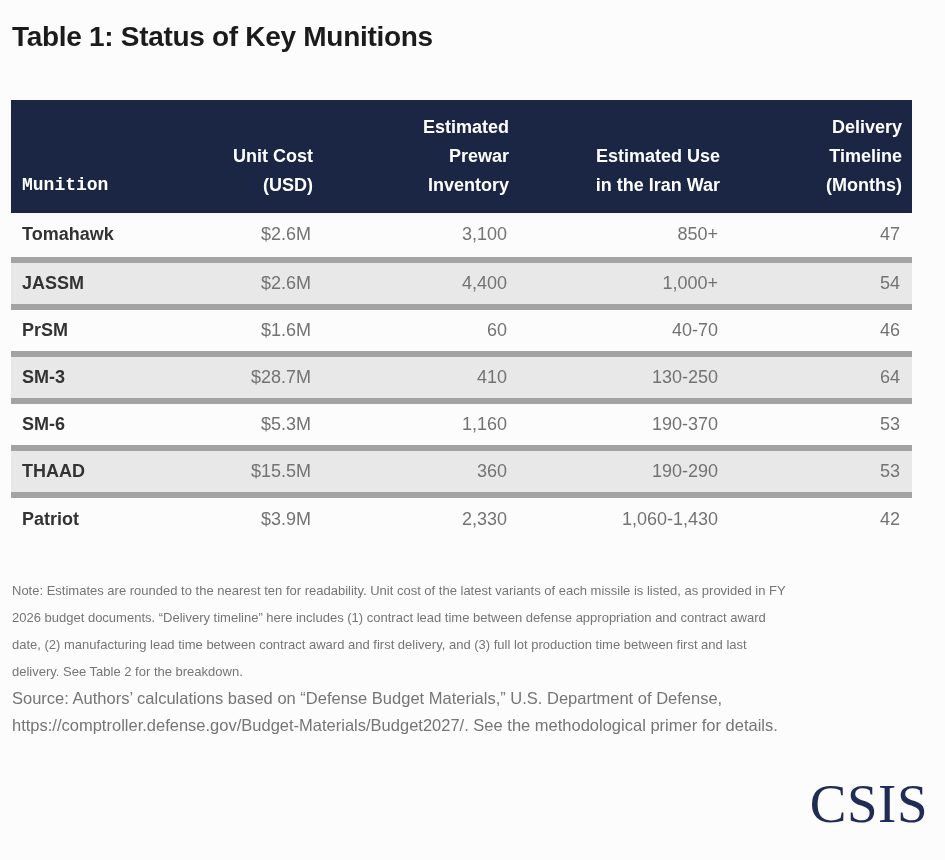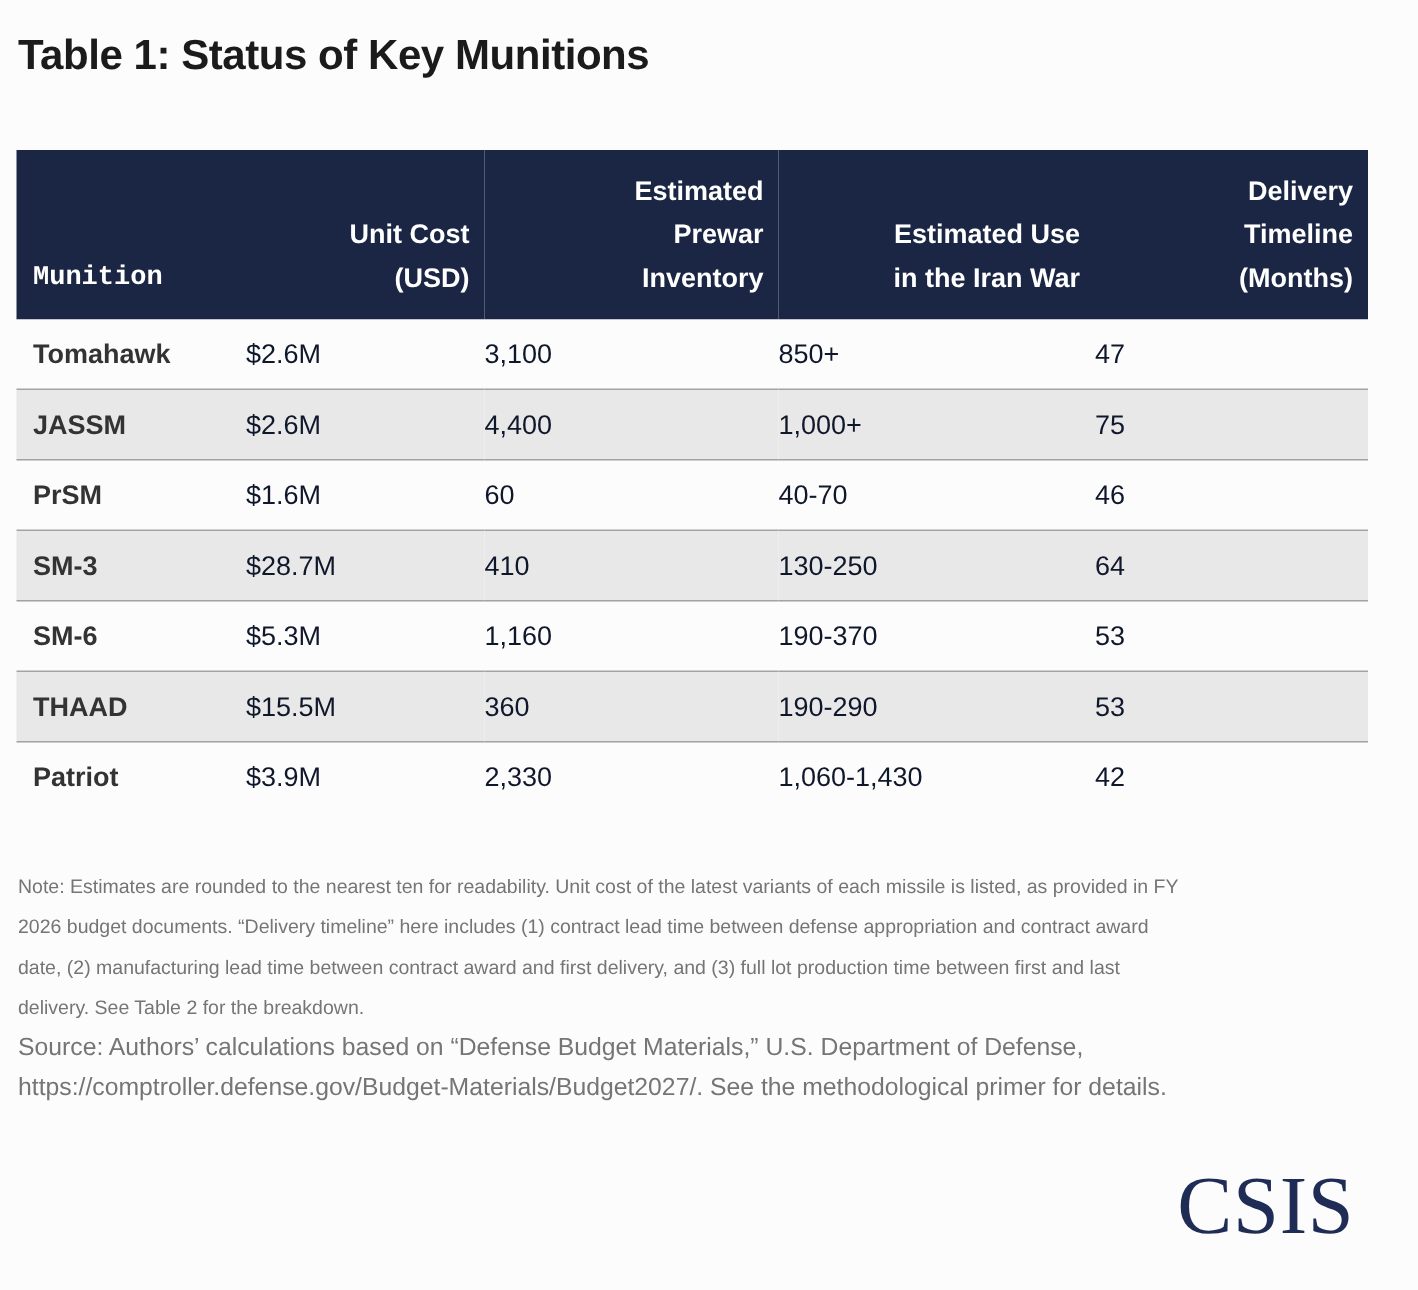"$2.6M" td { color: #0f172a -> #737373; text-align: left -> right }
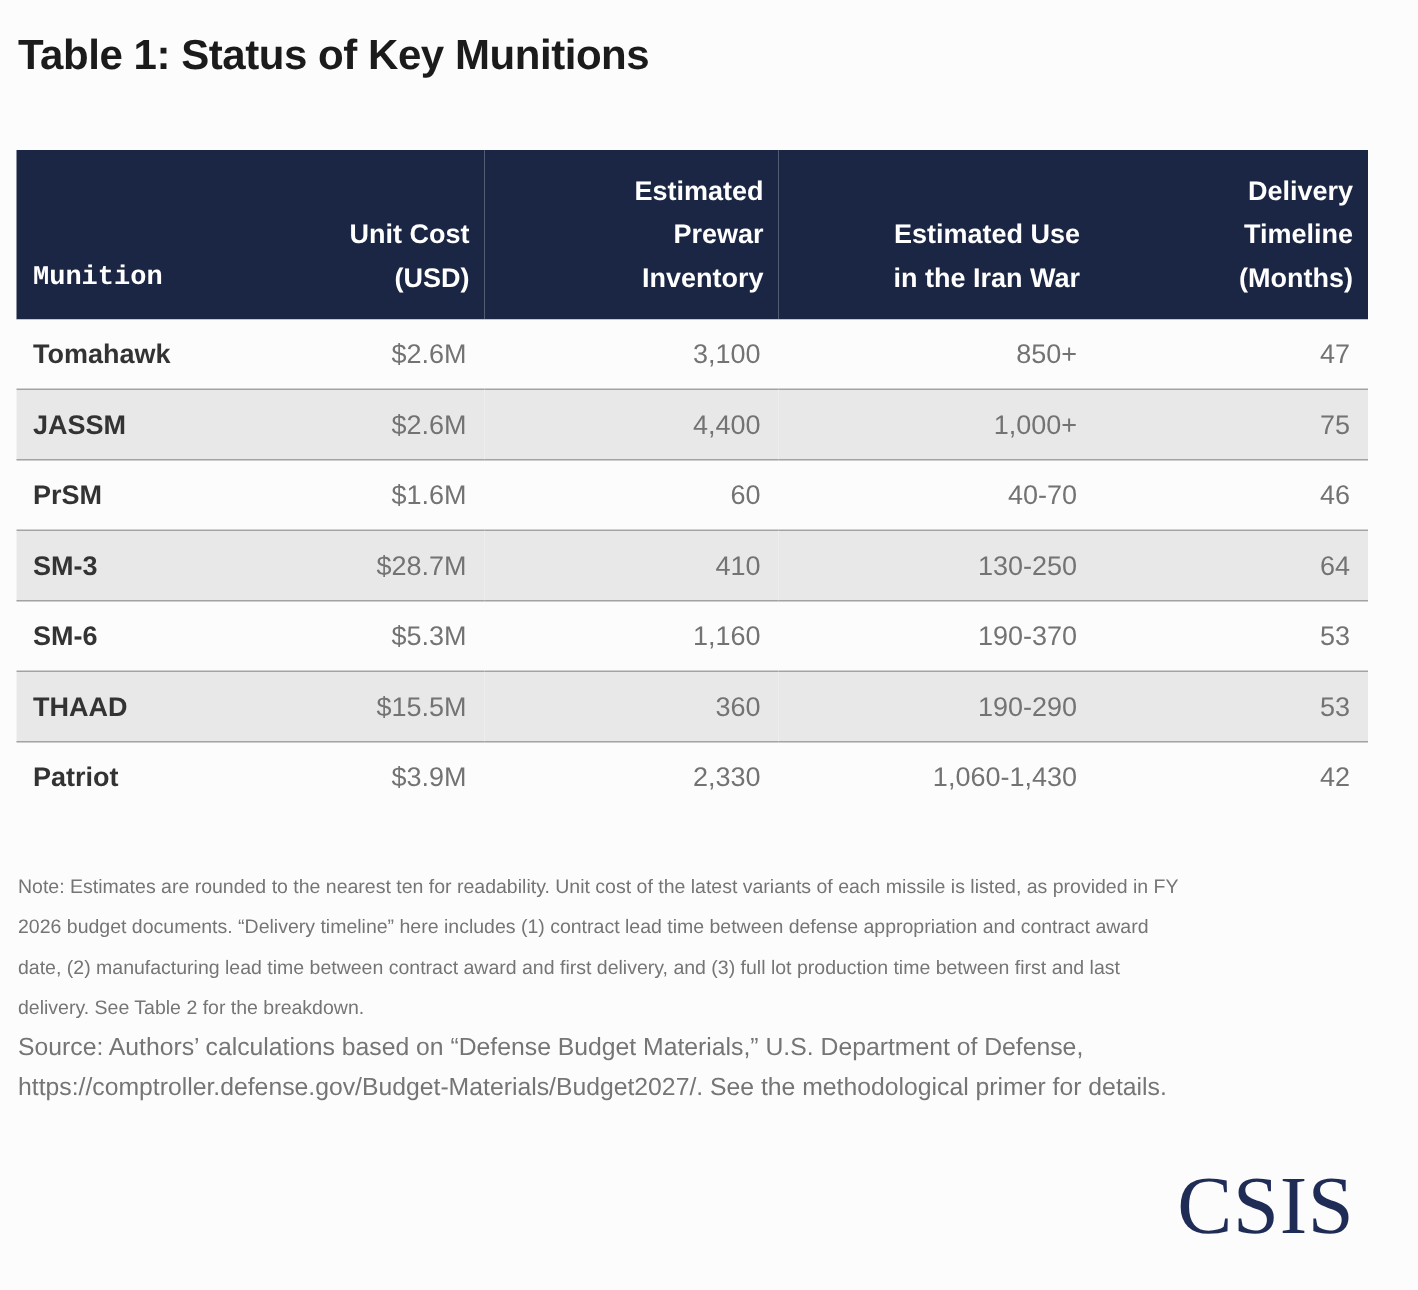"JASSM" tbody tr + tr { border-top: 1px solid #a3a3a3 -> 6px solid #a3a3a3 }
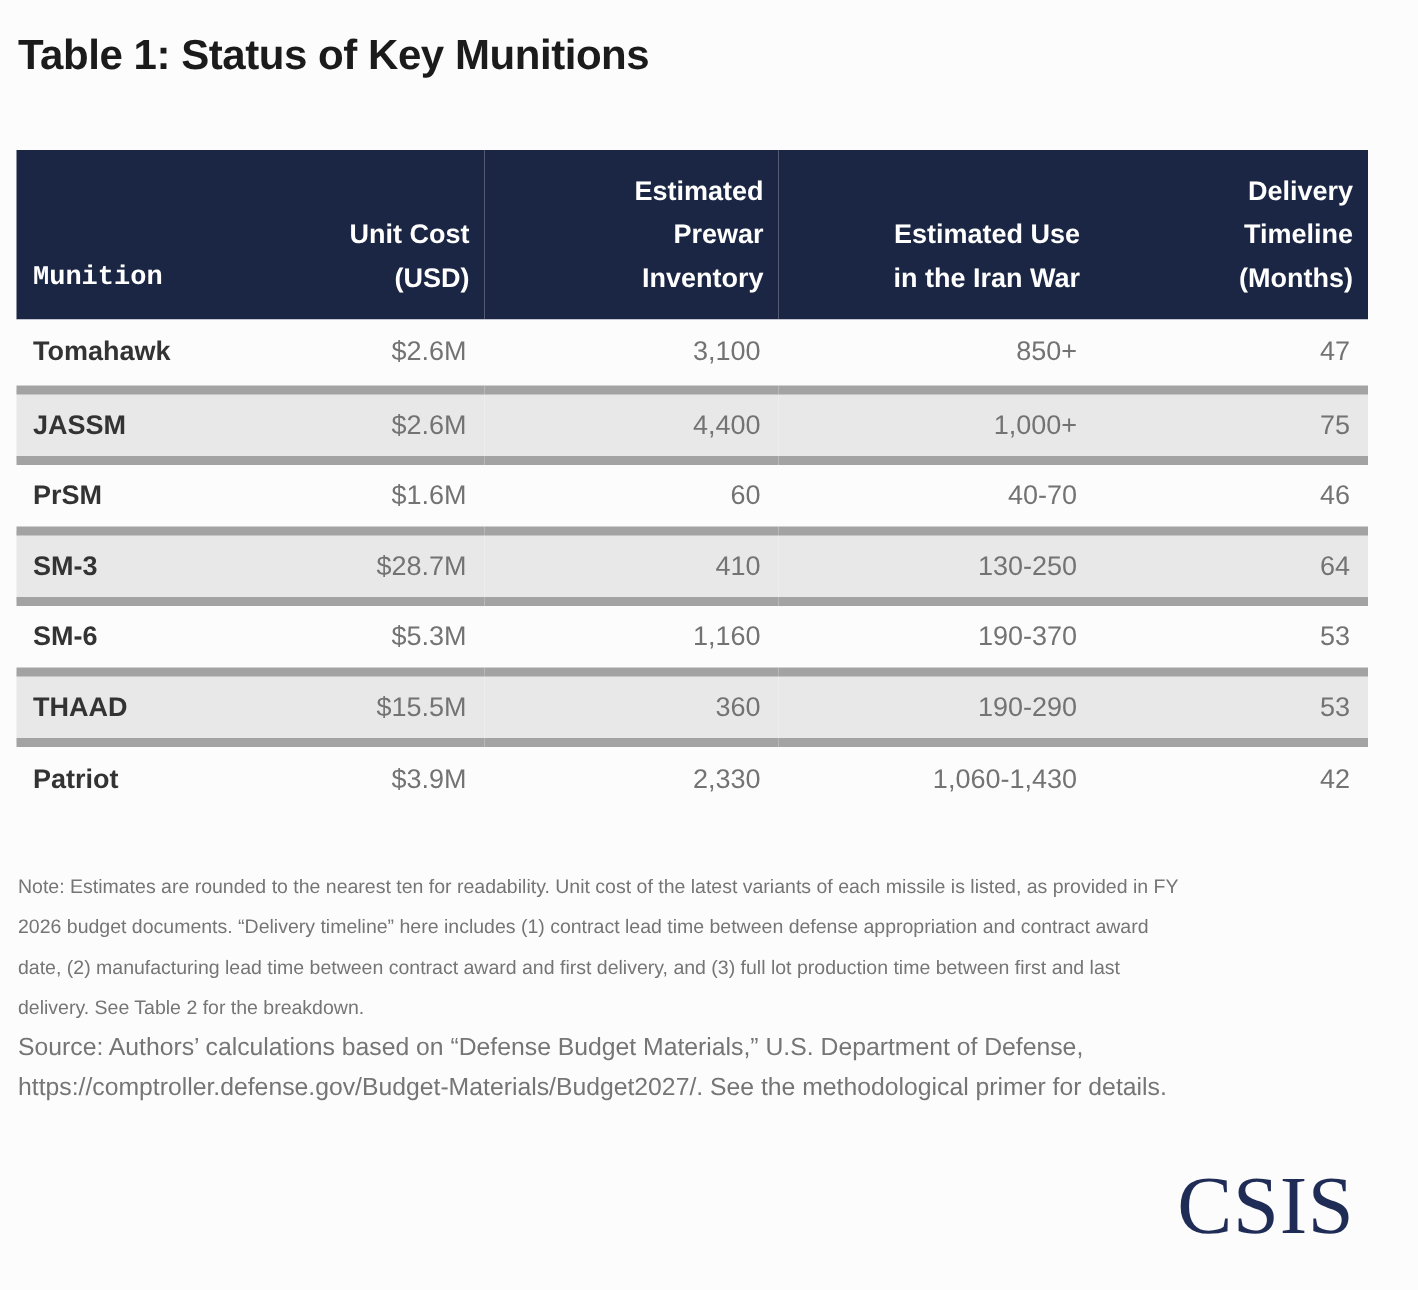"75" td { text: 75 -> 54 }
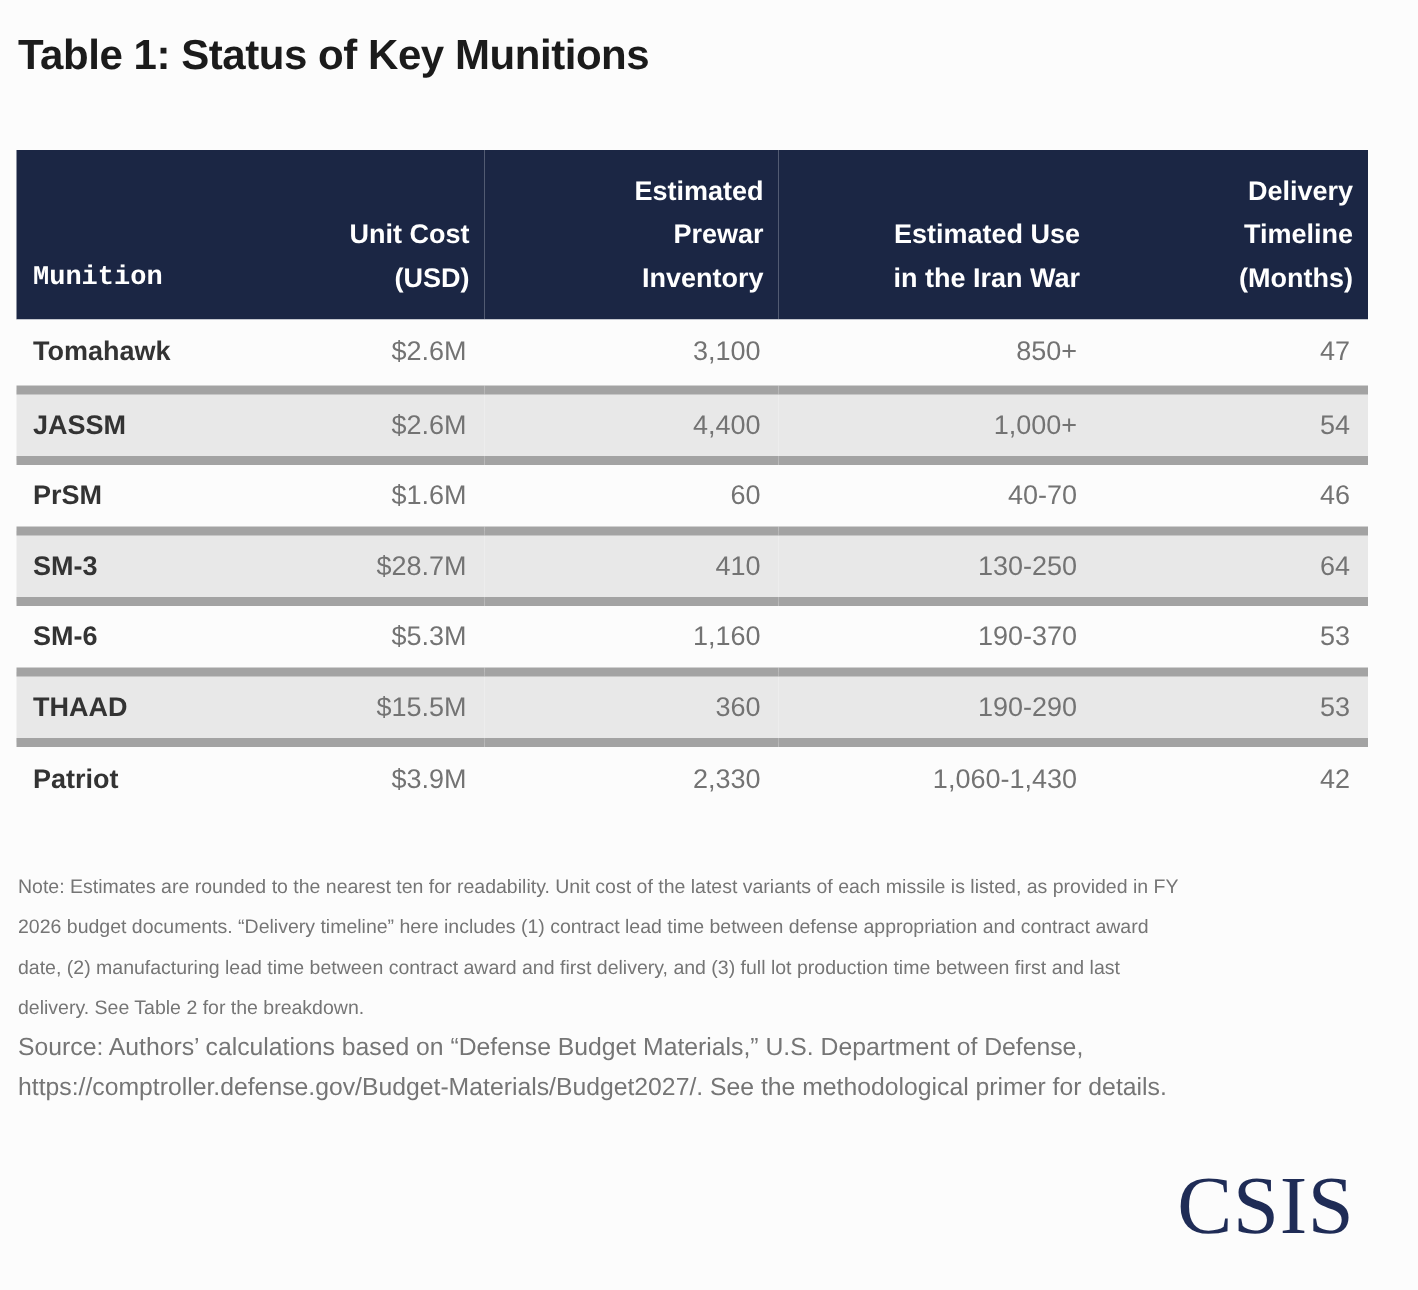"CSIS" .csis-logo { right: 42px -> 17px }
